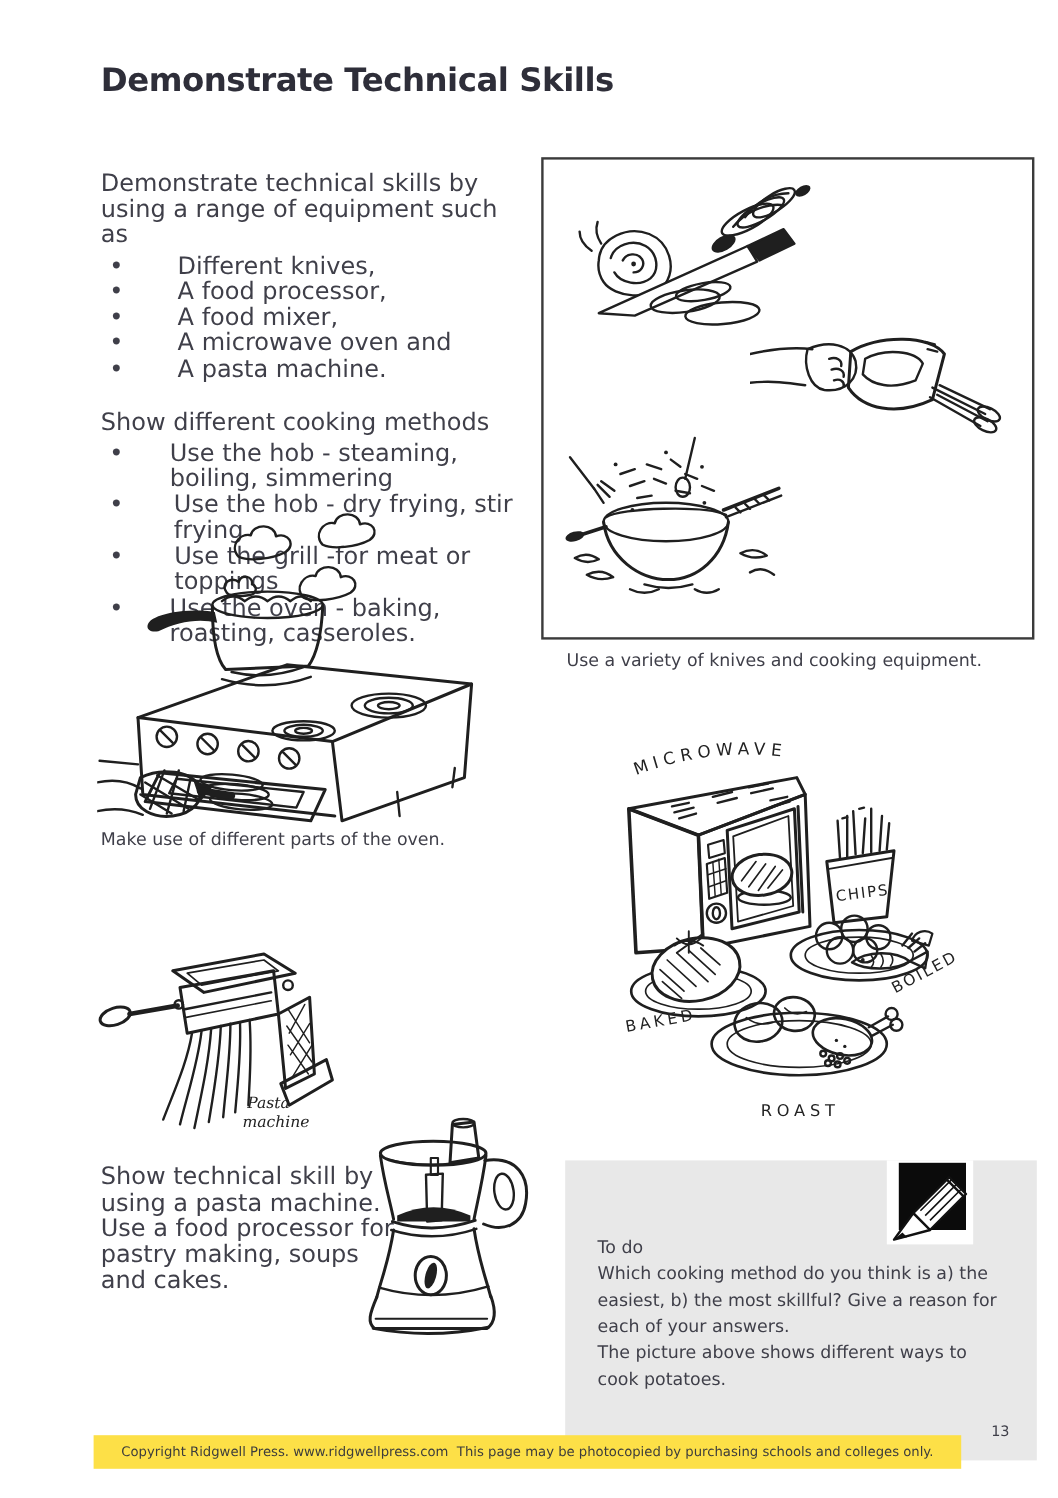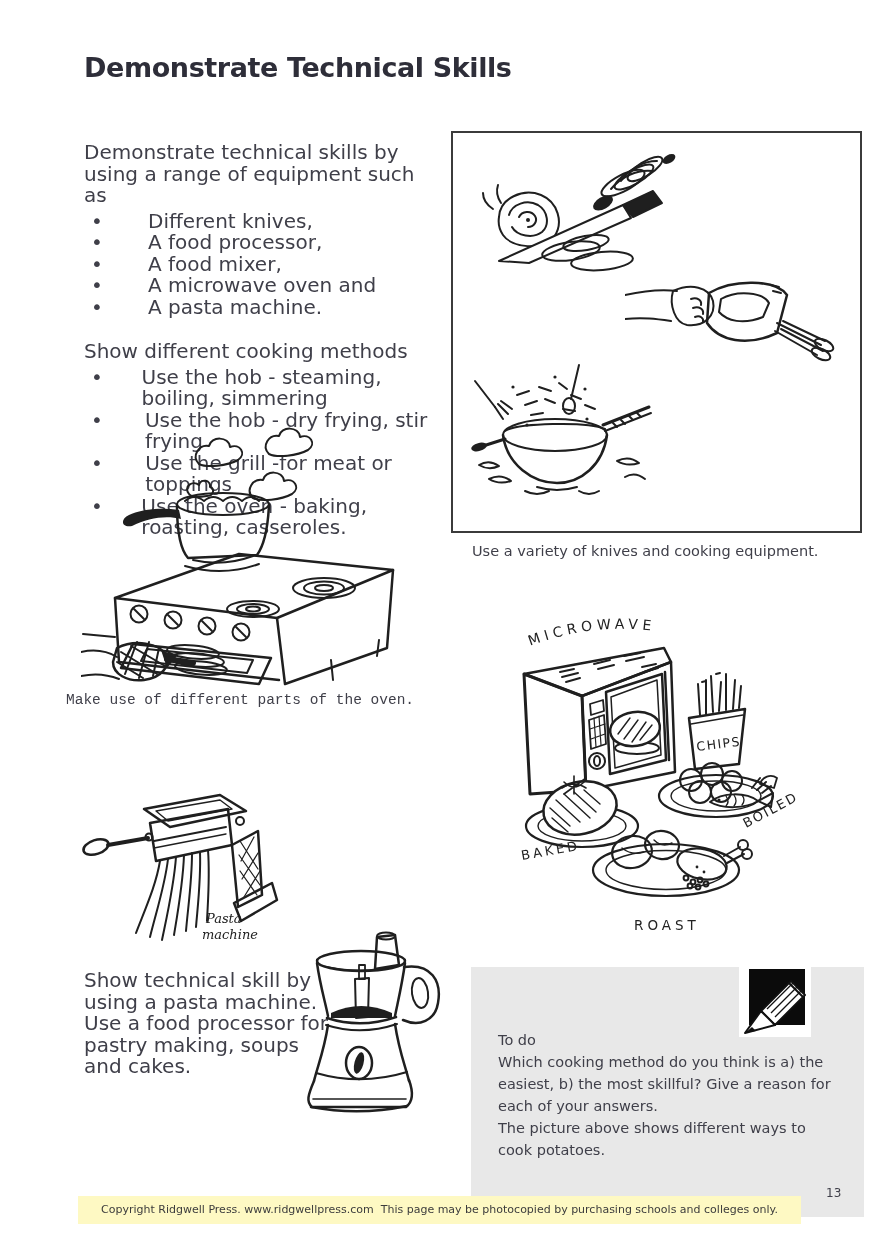"Make use of different parts" .cap-oven { font-family: Liberation Mono, monospace -> none; left: 50px -> 68px }
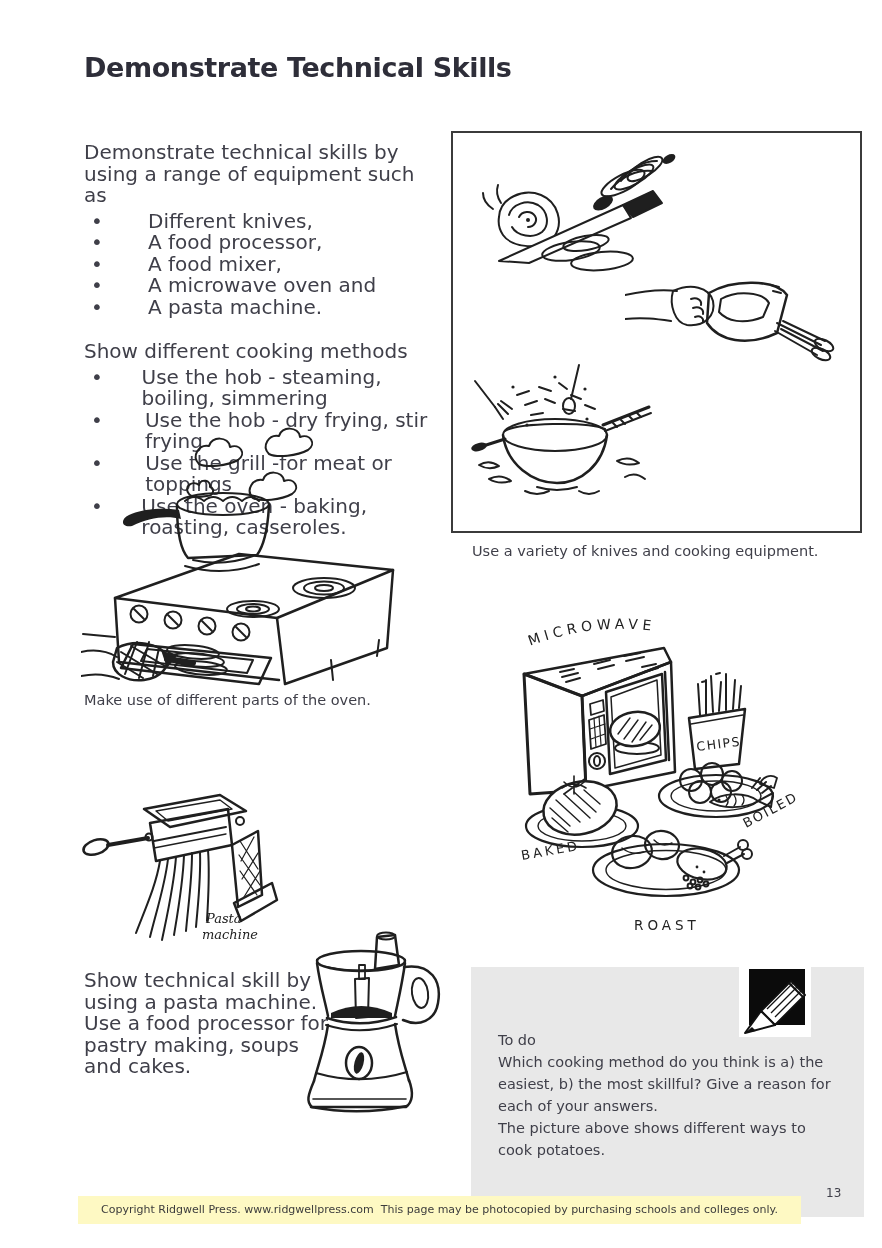"Copyright Ridgwell Press." .footer-bar { background: #fef9c3 -> #fde047 }
